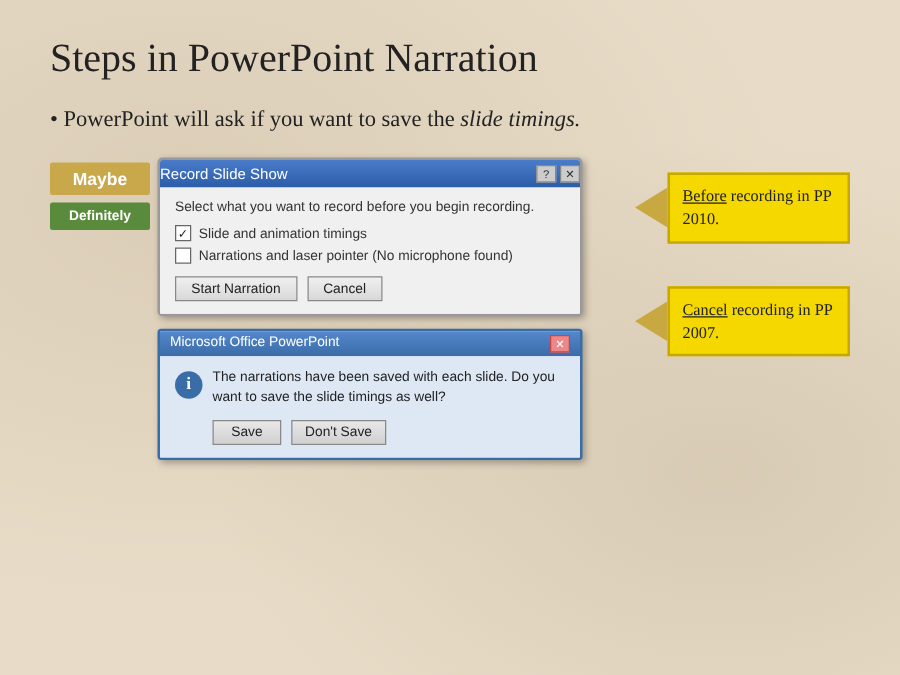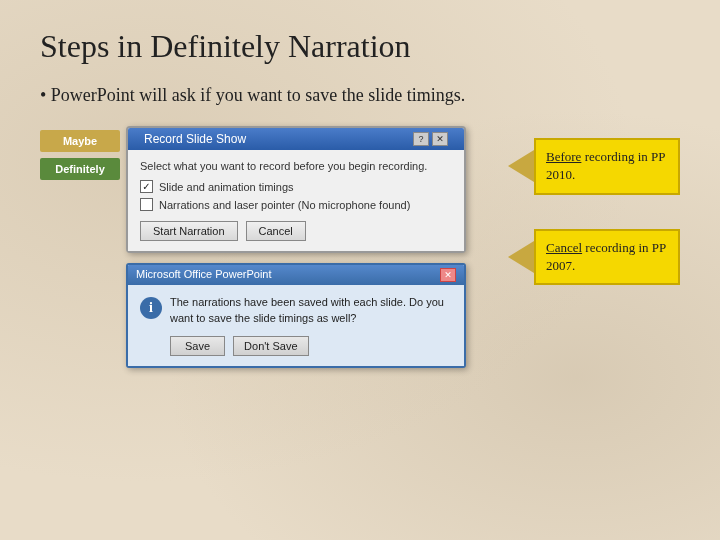"Steps in Definitely Narration" h1.title { text: Definitely -> PowerPoint }
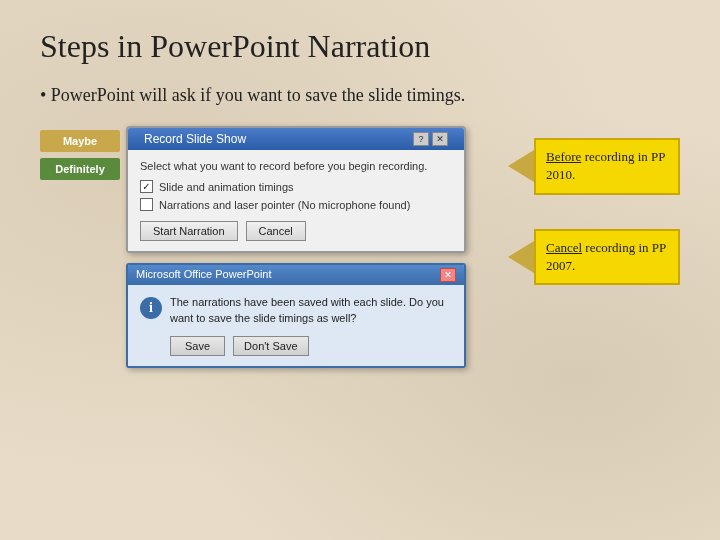"slide timings." .bullet-text span.italic { font-style: none -> italic }
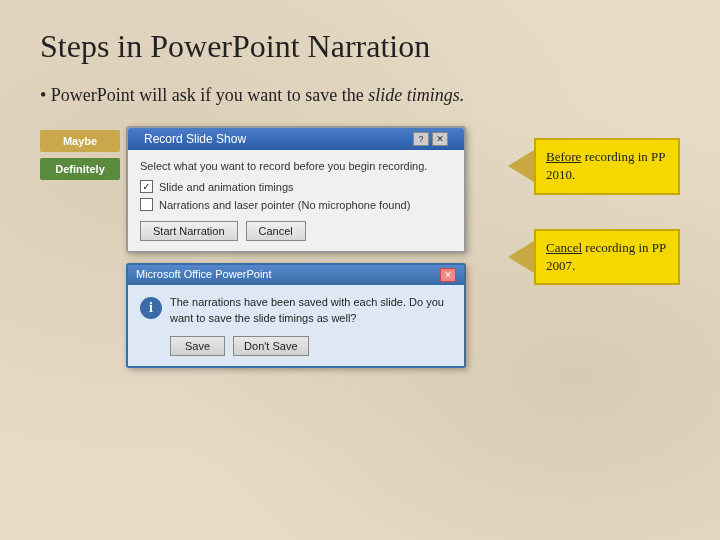"Maybe" .side-btn-maybe { font-size: 11px -> 14px }
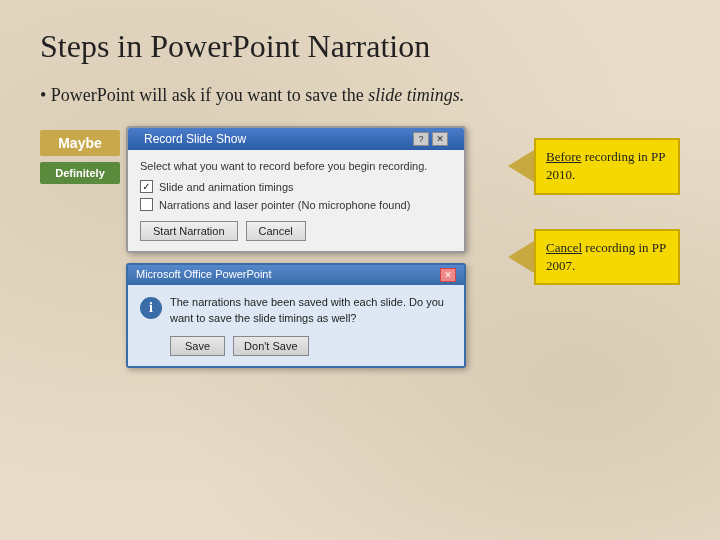"Record Slide Show" .dialog-titlebar { padding: 4px 16px -> 4px 0 }
